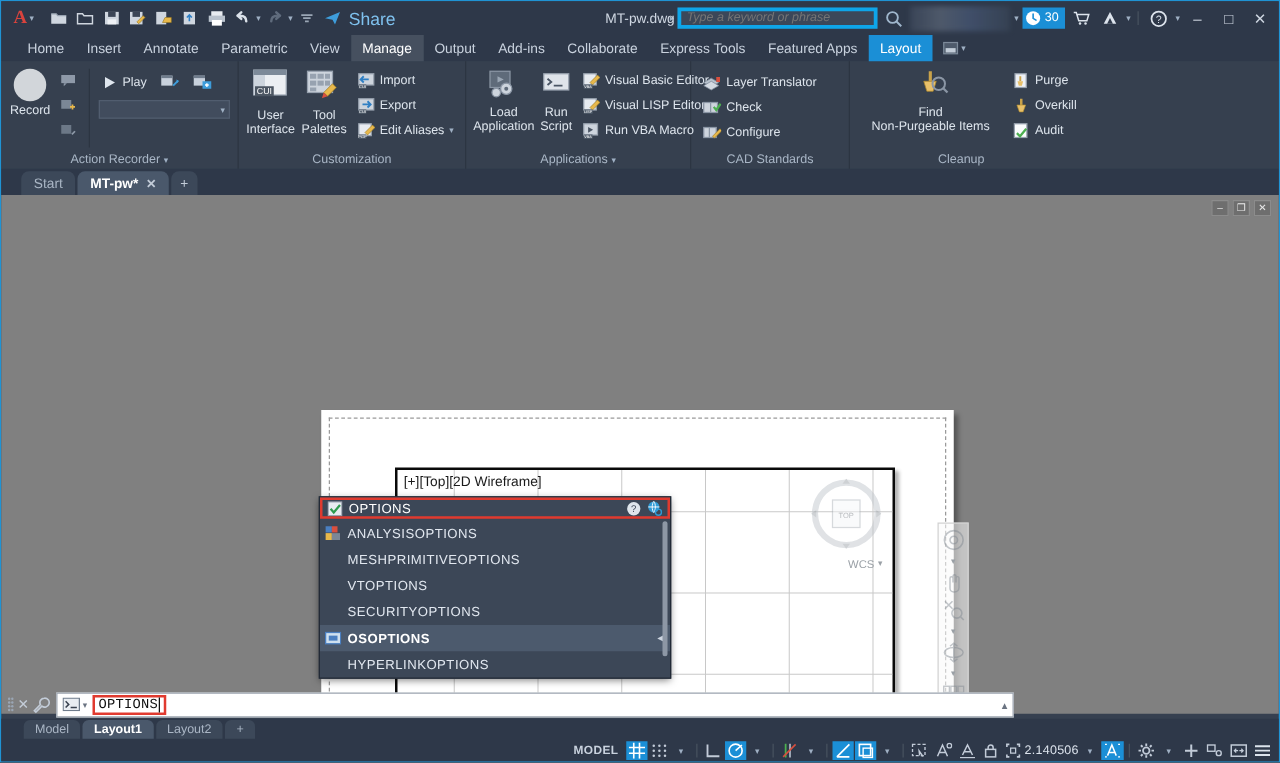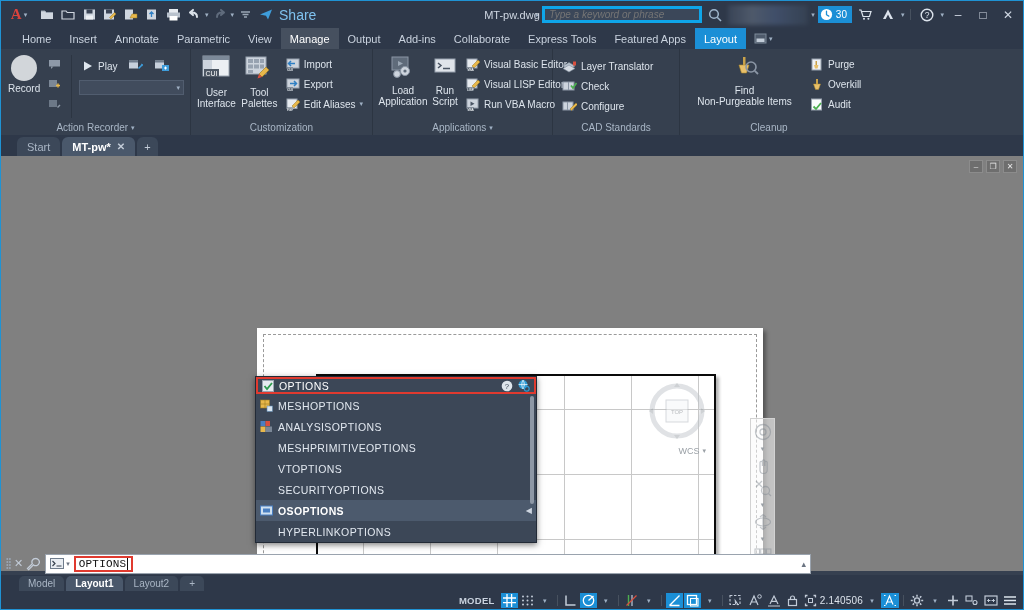"MESHOPTIONS" div.ac-item { html: <div> <span> <svg> <rect></rect> <path></path> <rect></rect> </svg> </span> <span>MESHOPTIONS</span> </div> -> none }
